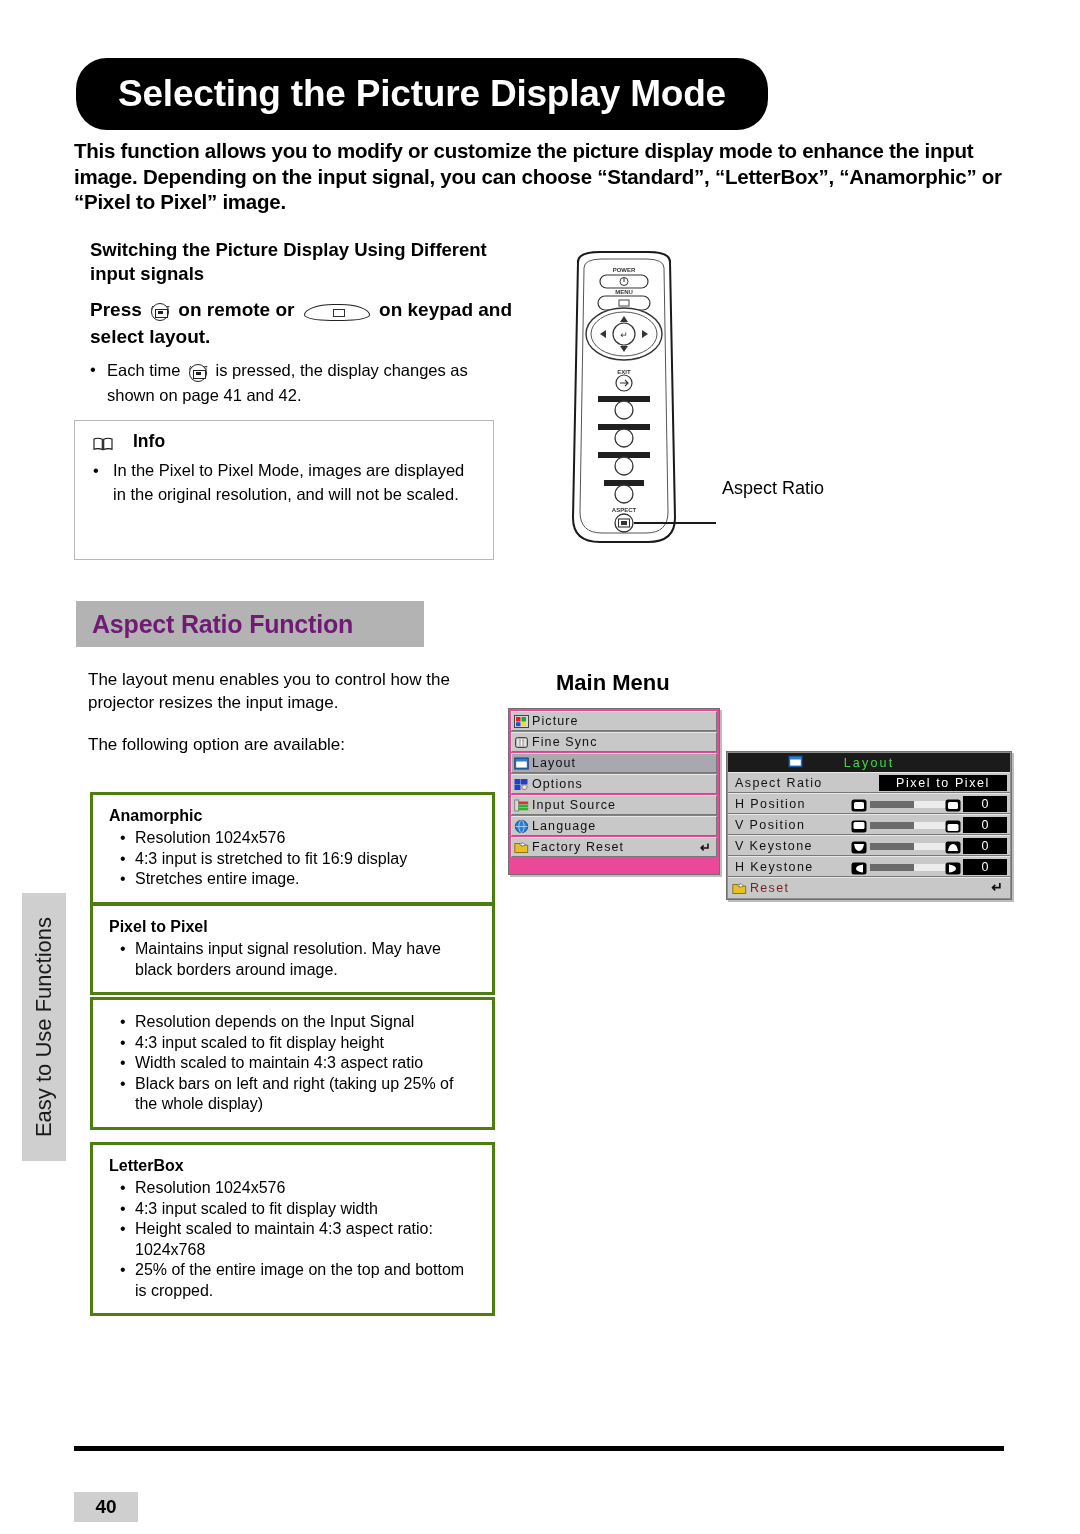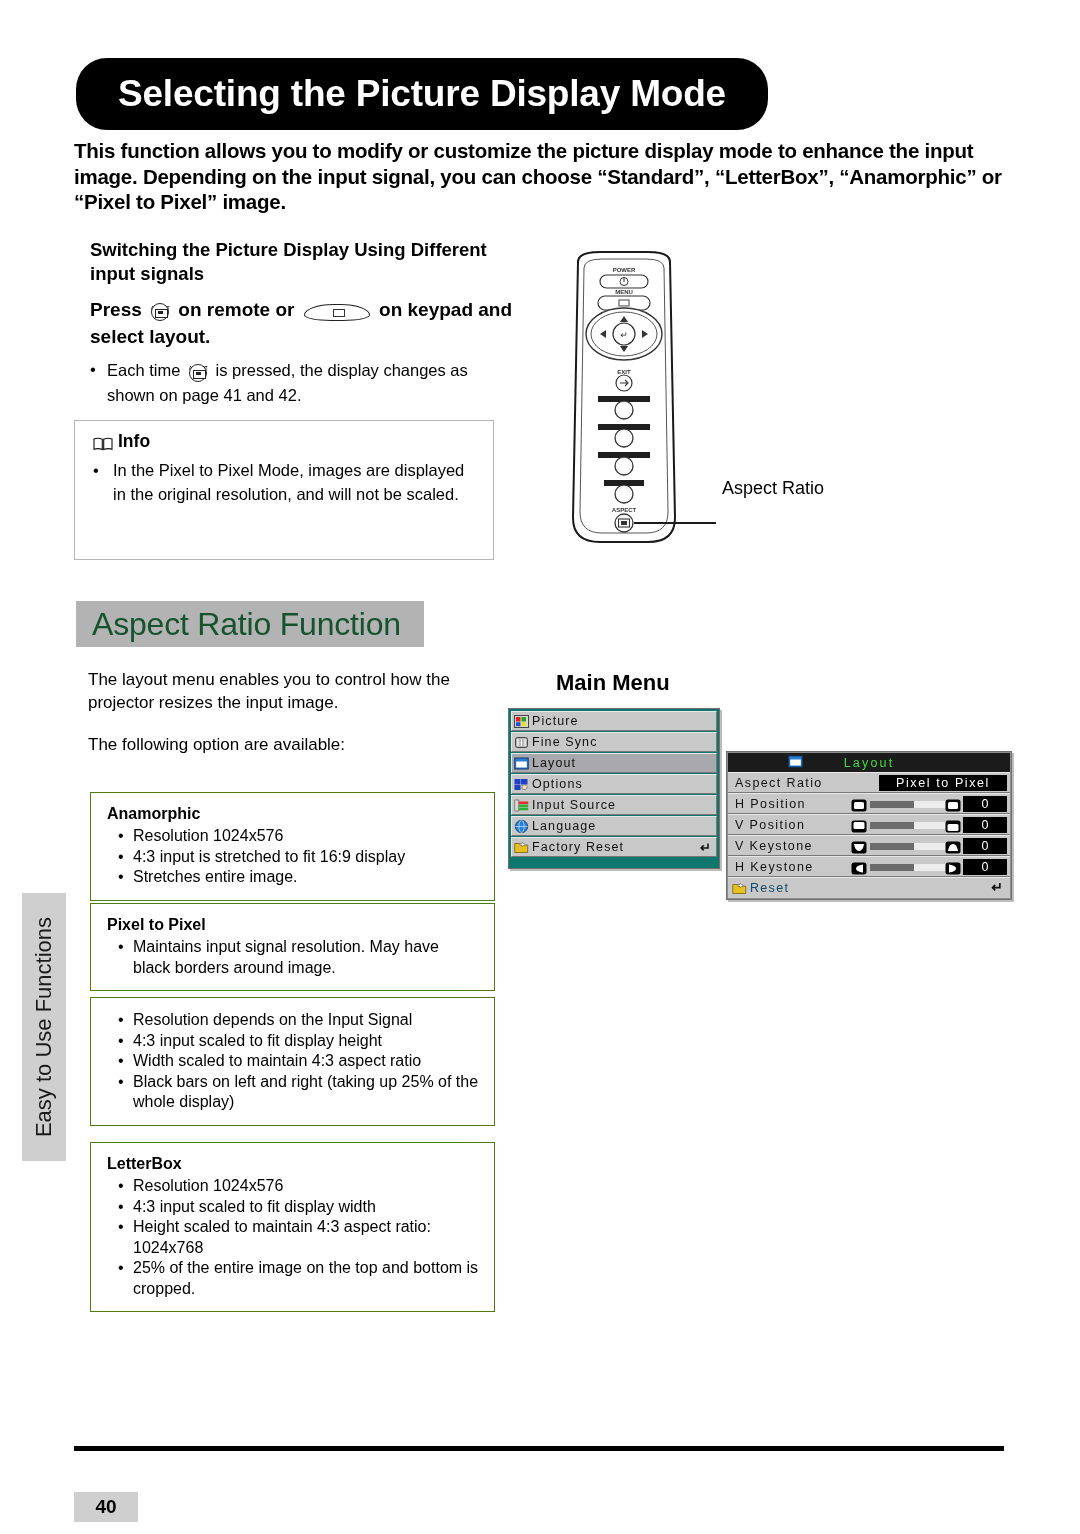"Info" #info-head { gap: 5px -> 20px }
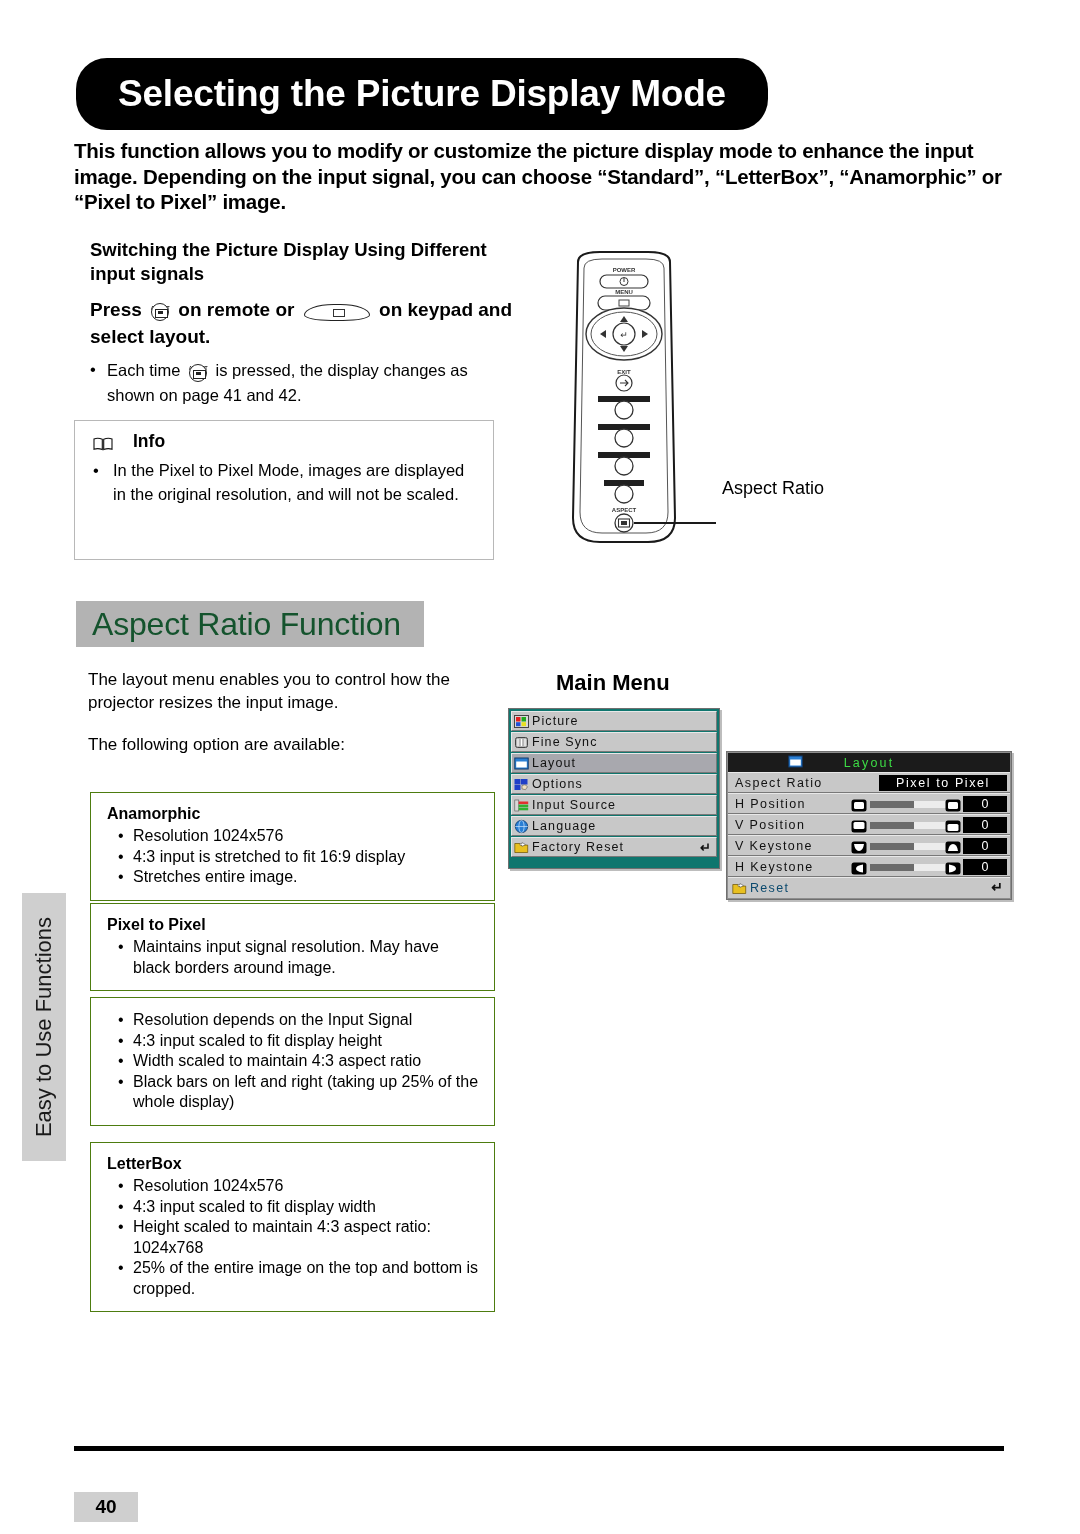"Aspect Ratio Function" #arf-head .t { color: #14532d -> #701a75; font-size: 32px -> 25px; font-weight: normal -> bold }
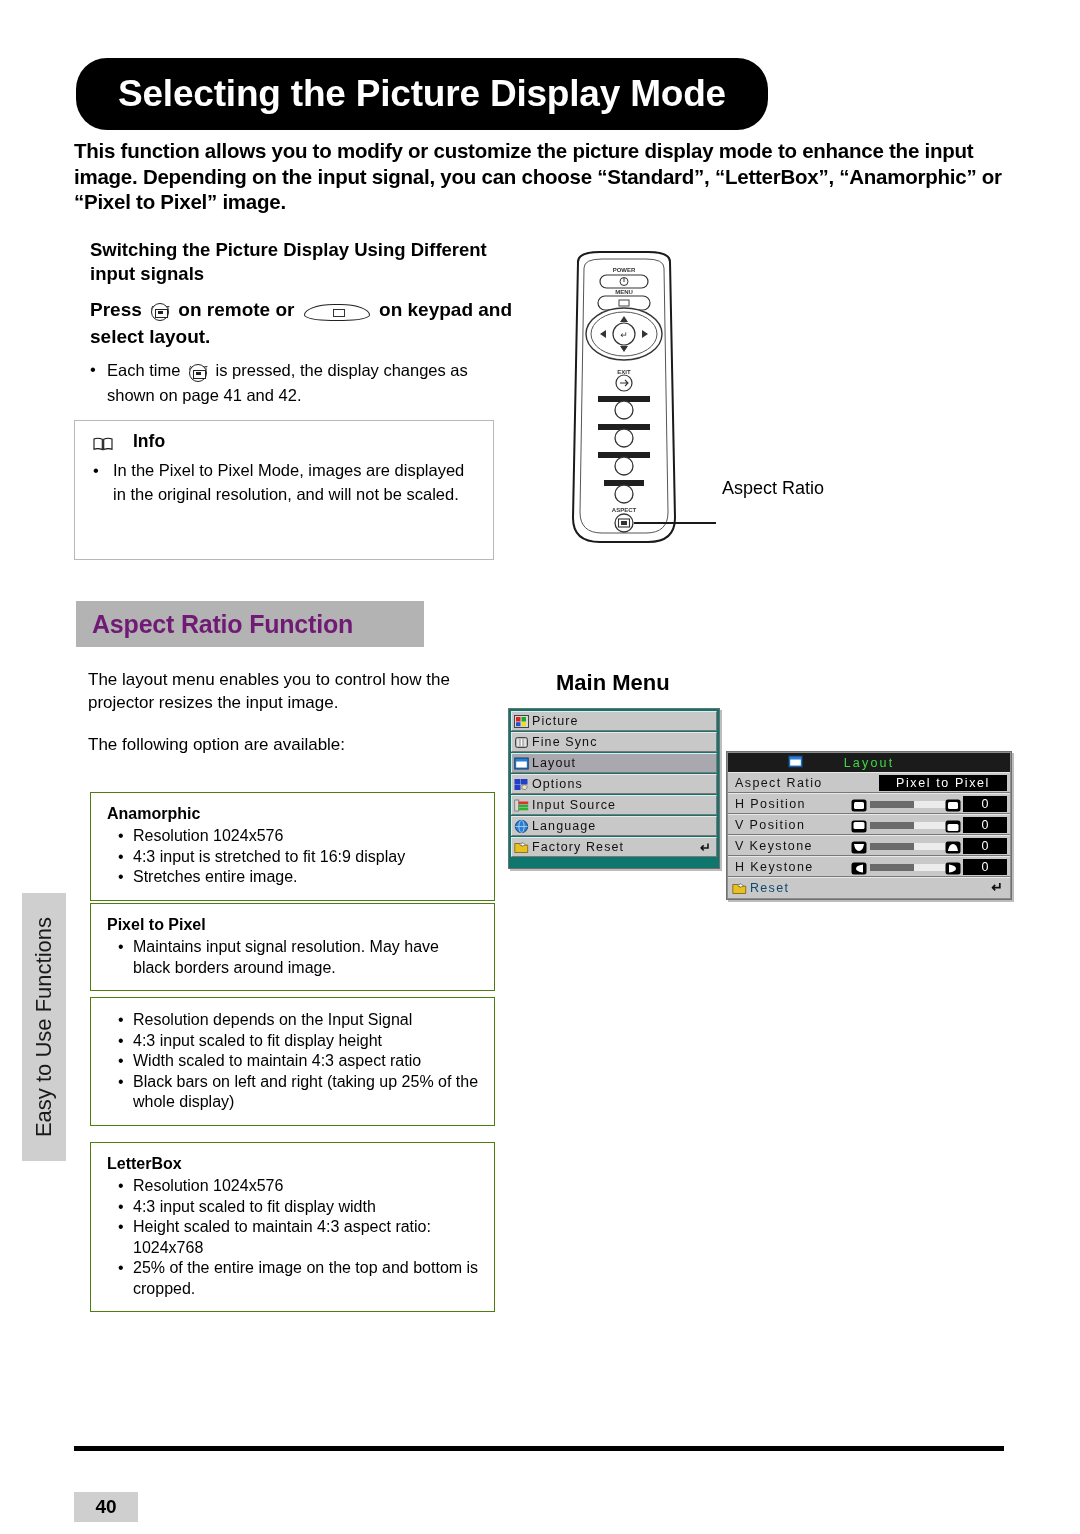"Picture" #mainmenu { background: #0f766e -> #ec4899; padding: 2px 2px 10px 2px -> 2px 2px 16px 2px }
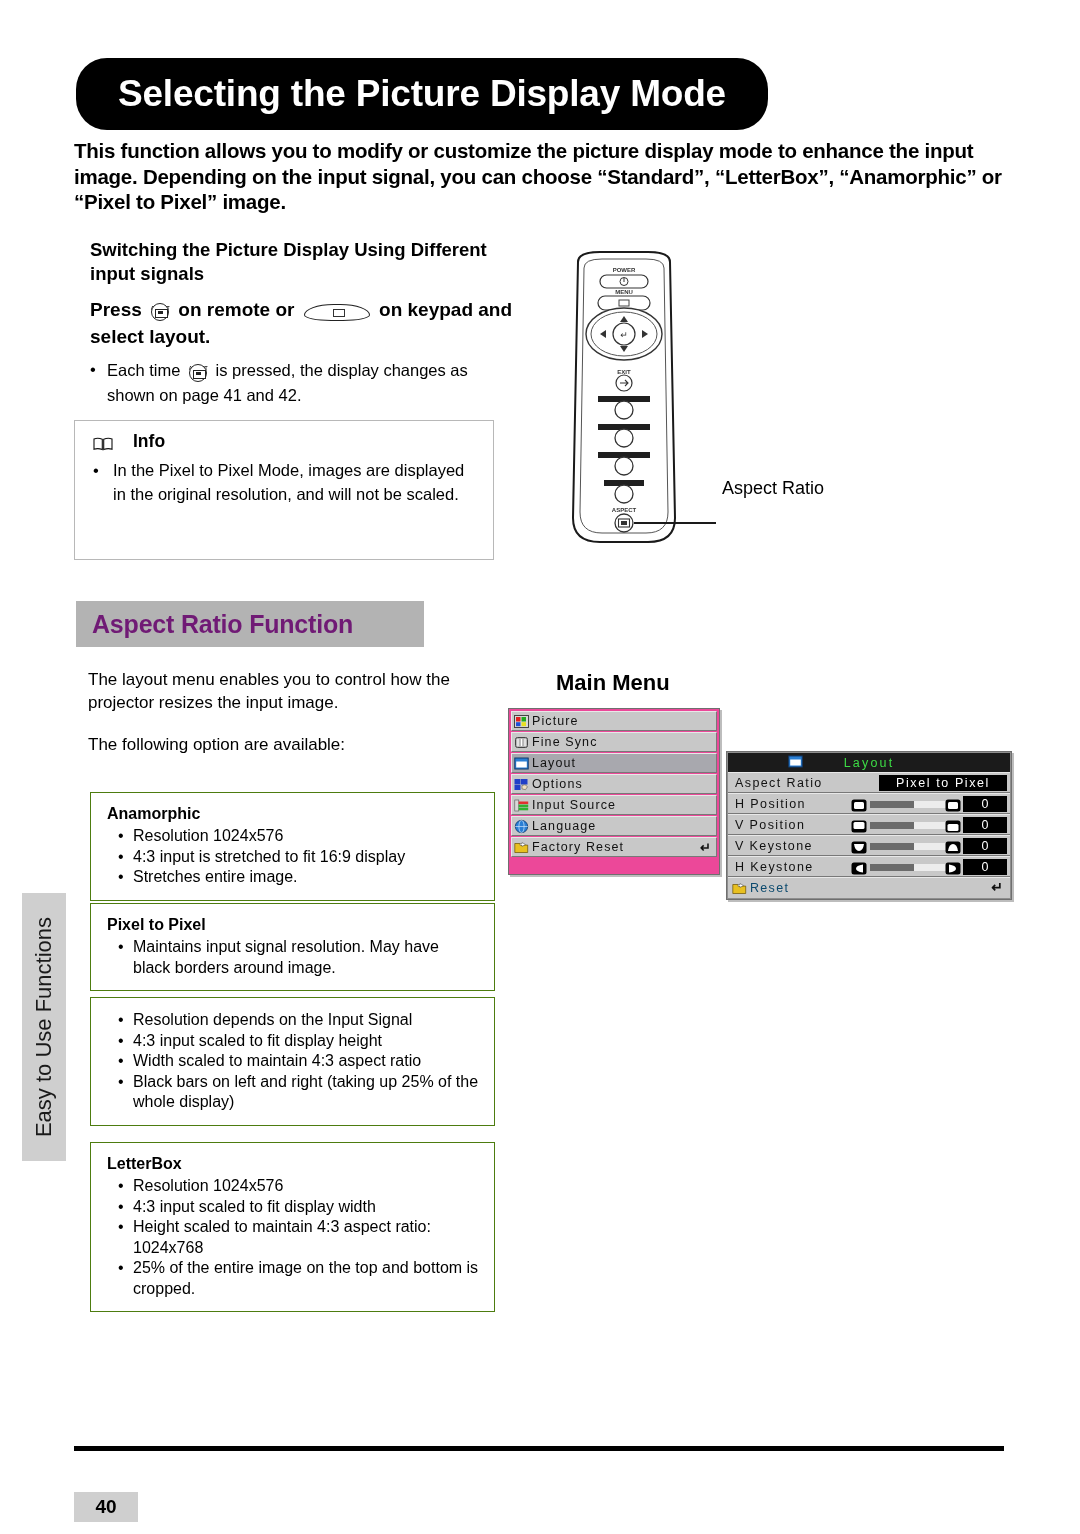"Anamorphic" .opt-box { border: 1px solid #4d7c0f -> 3px solid #4d7c0f }
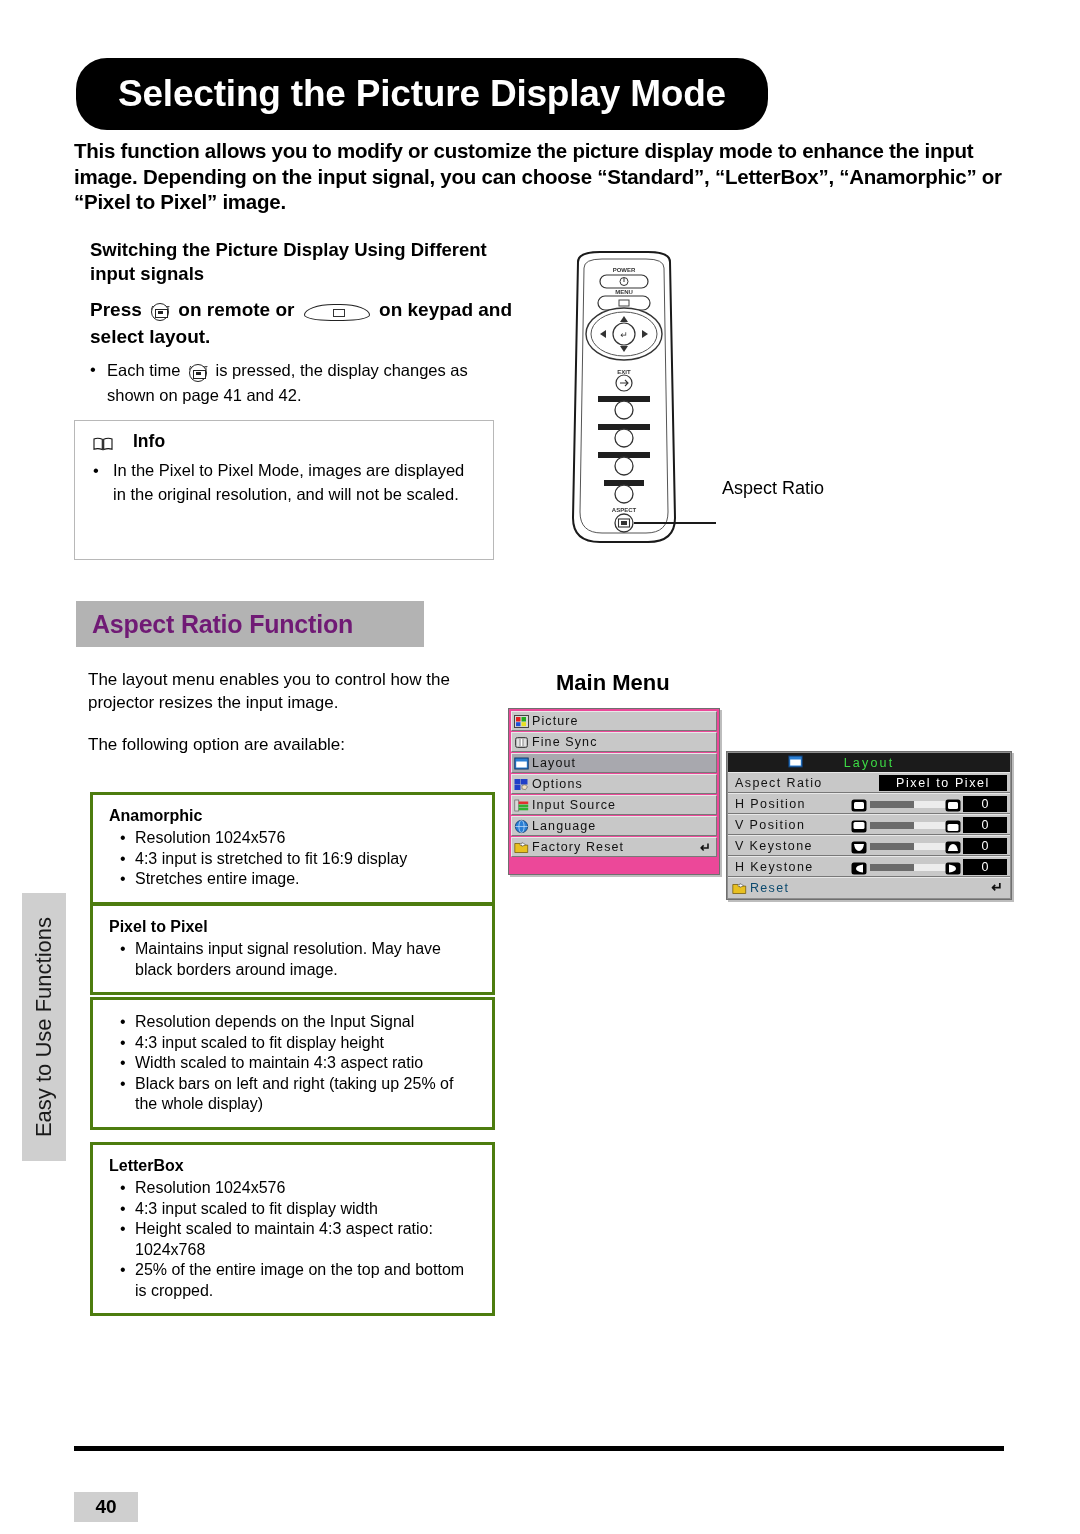"Reset" .lm-reset .lbl { color: #0c4a6e -> #7f1d1d }
